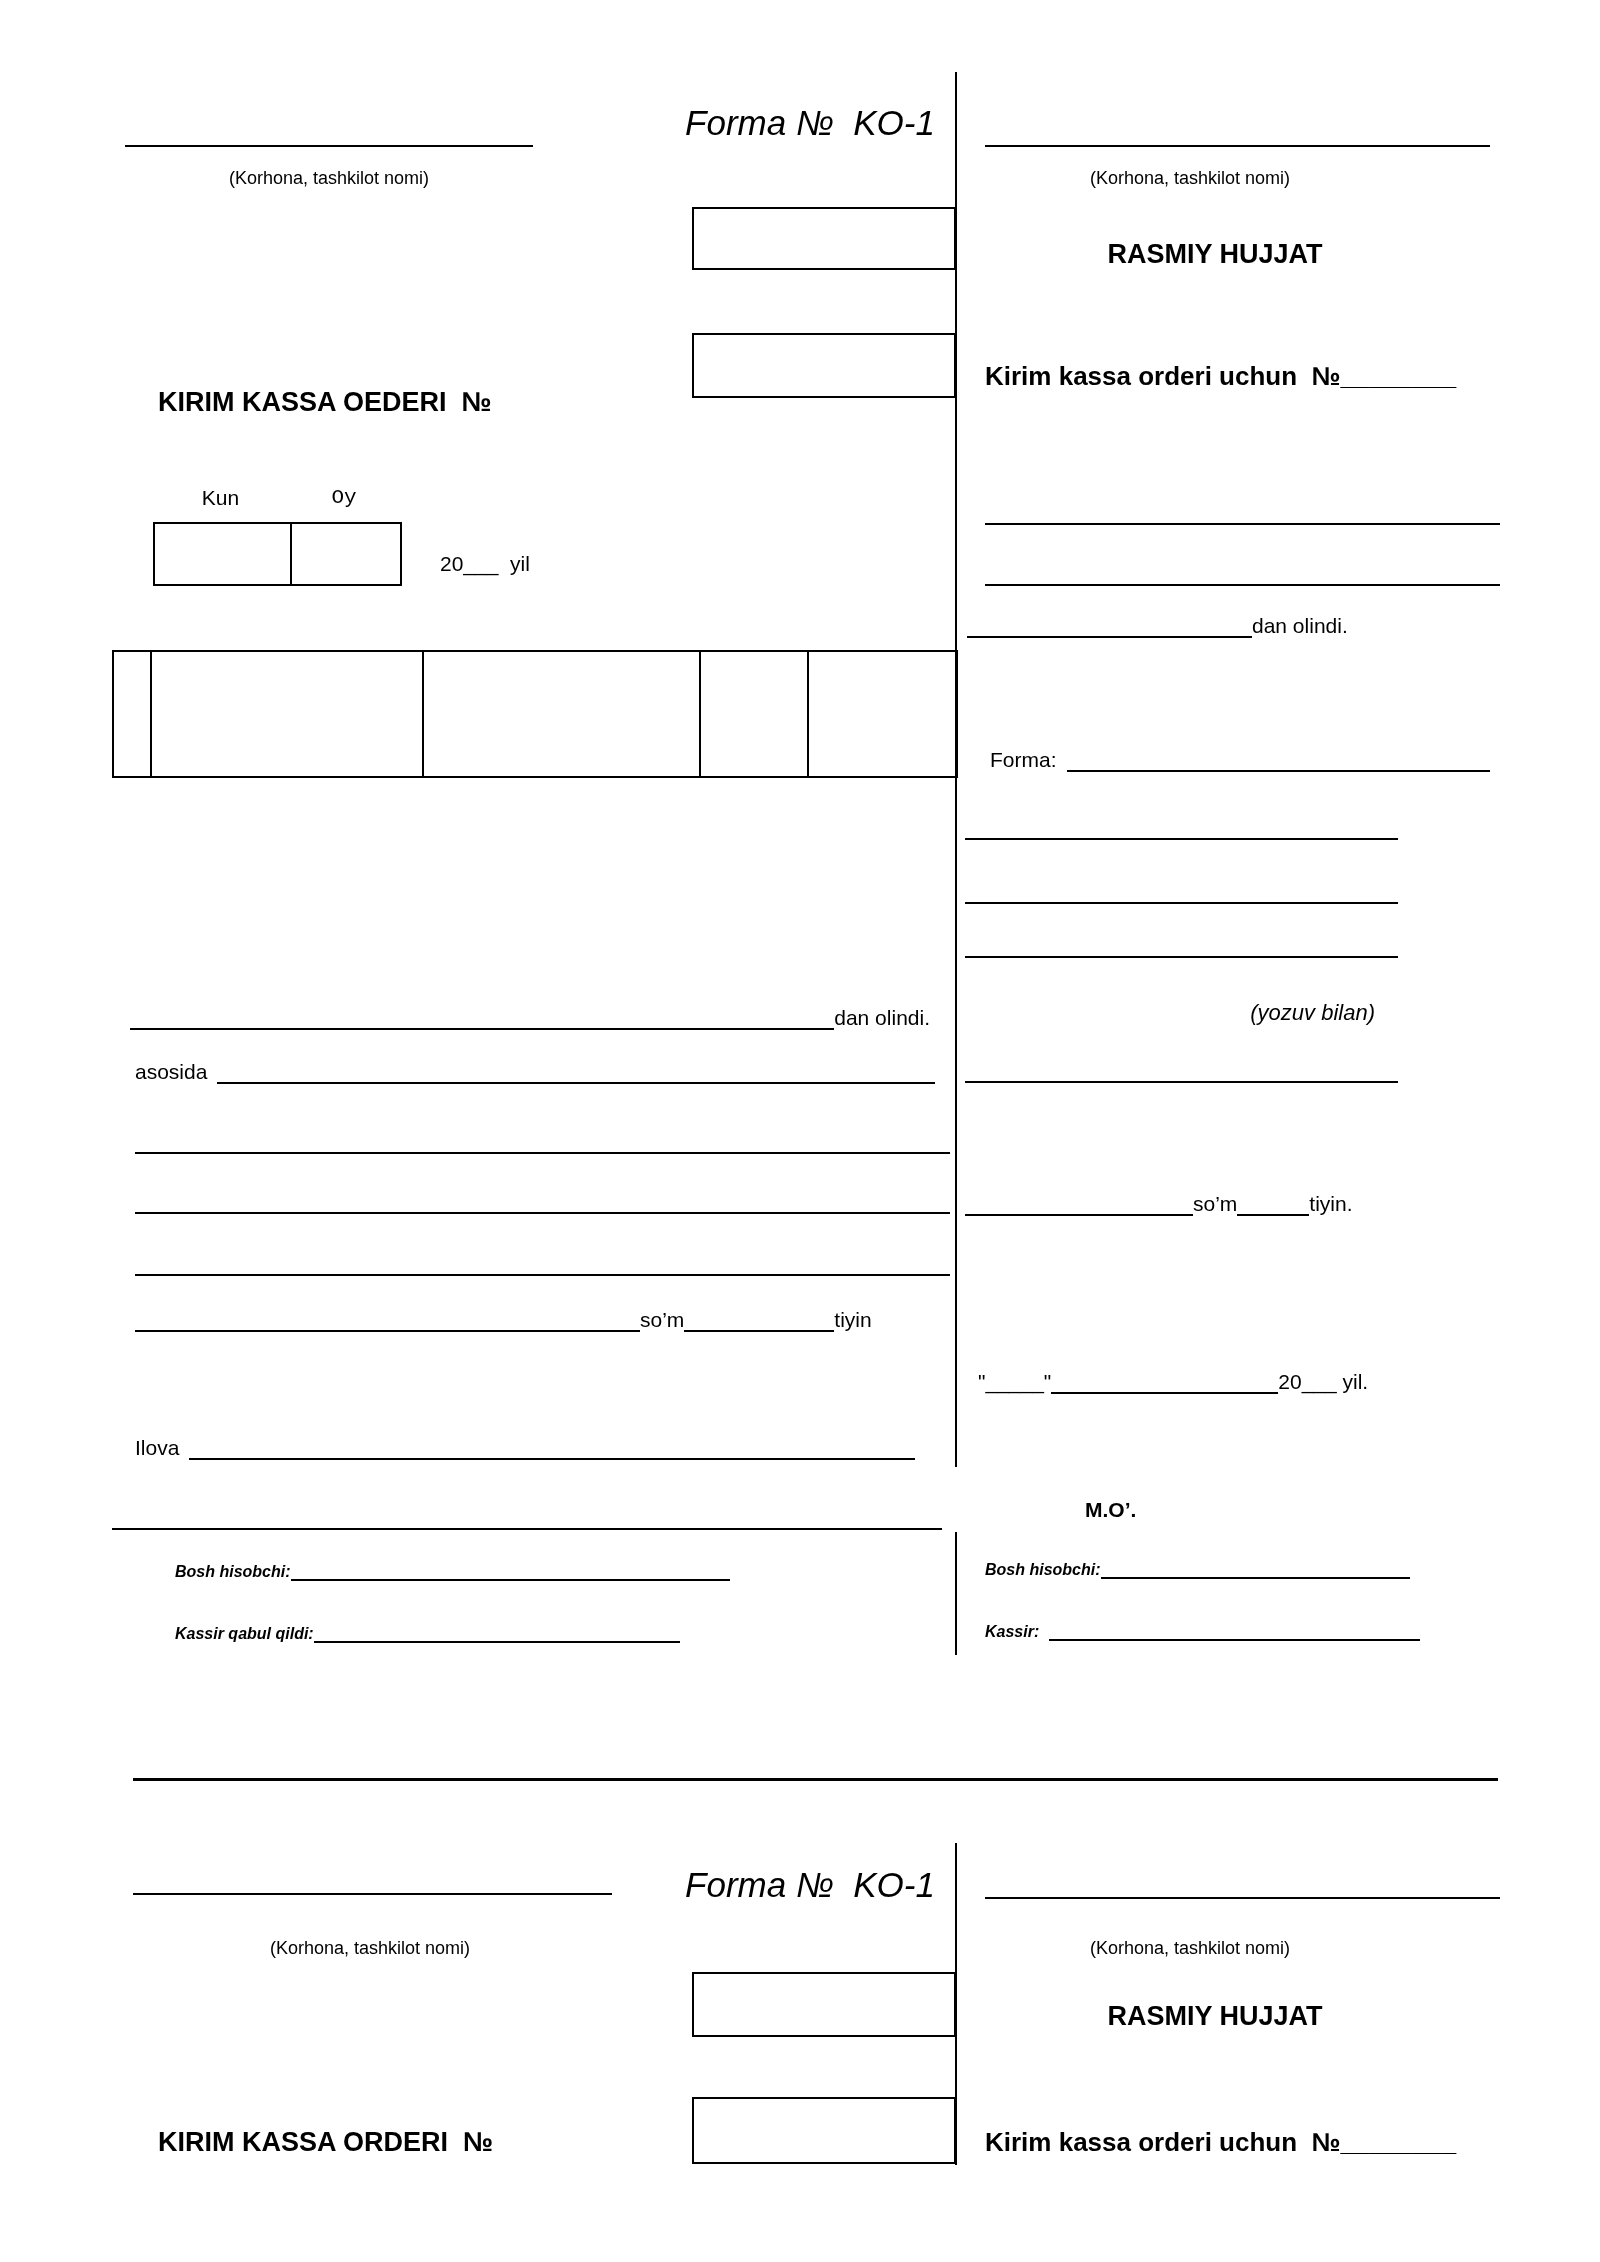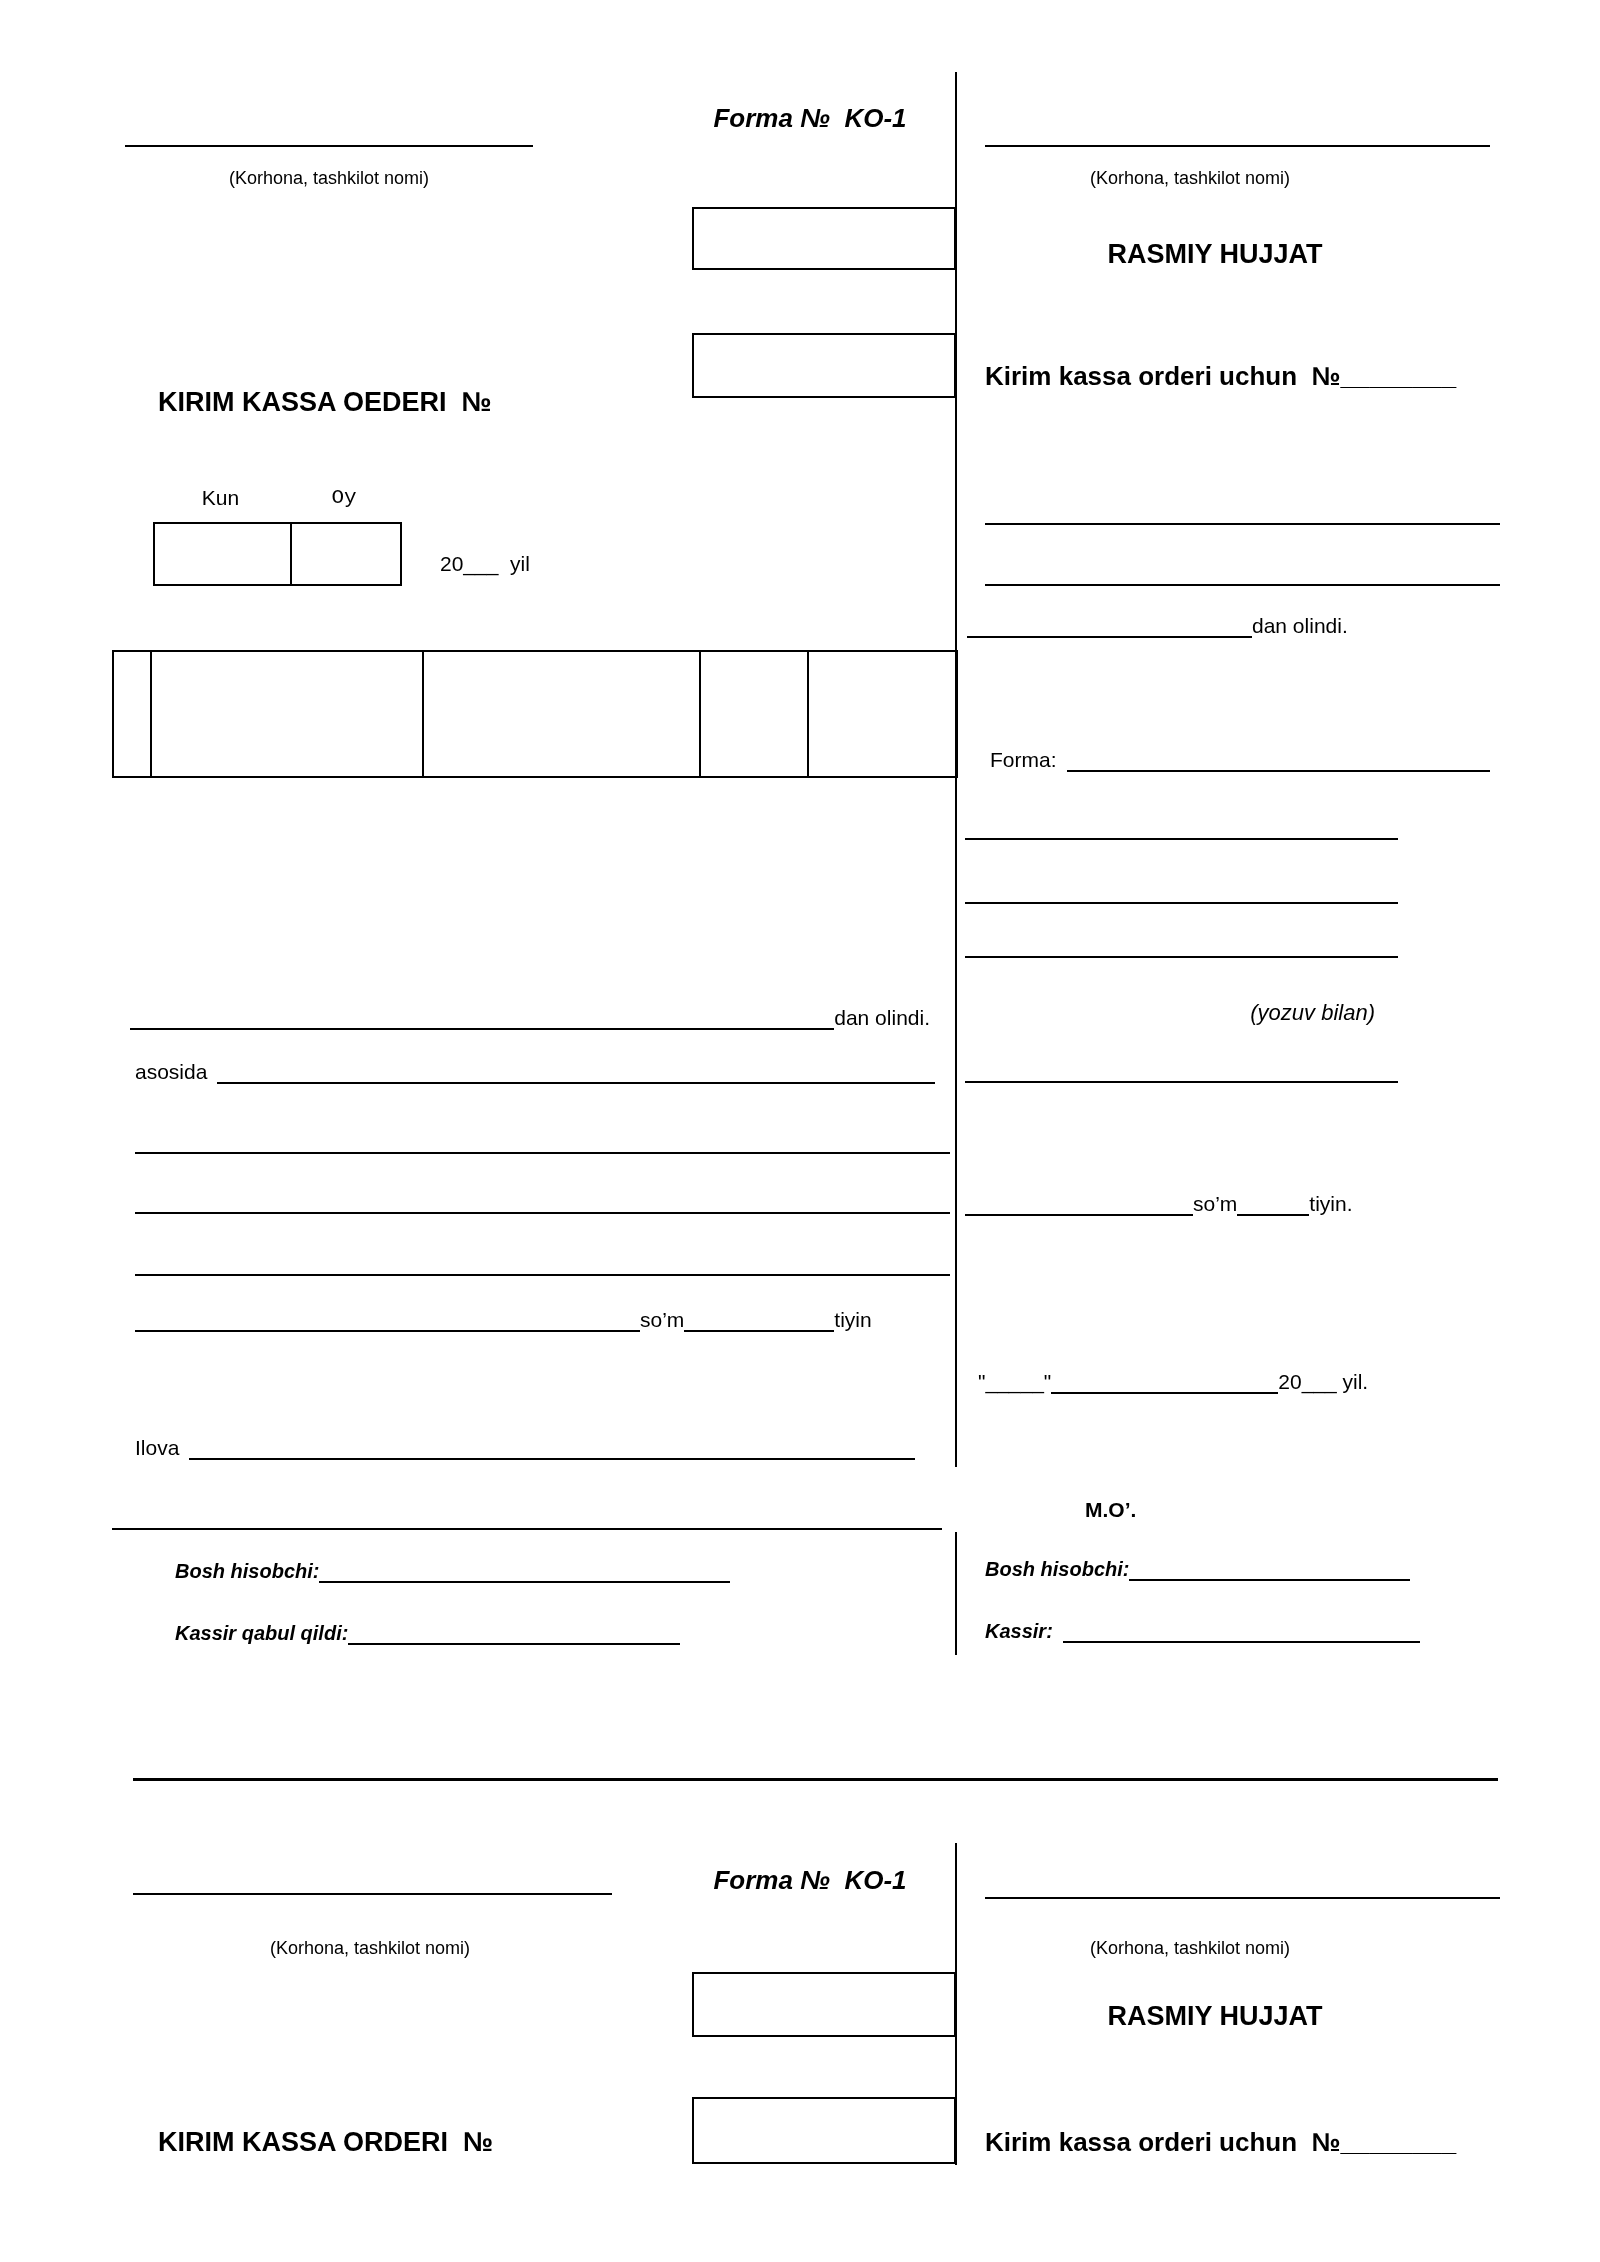"Forma № KO-1" .forma { font-size: 26px -> 35px; font-weight: bold -> normal }
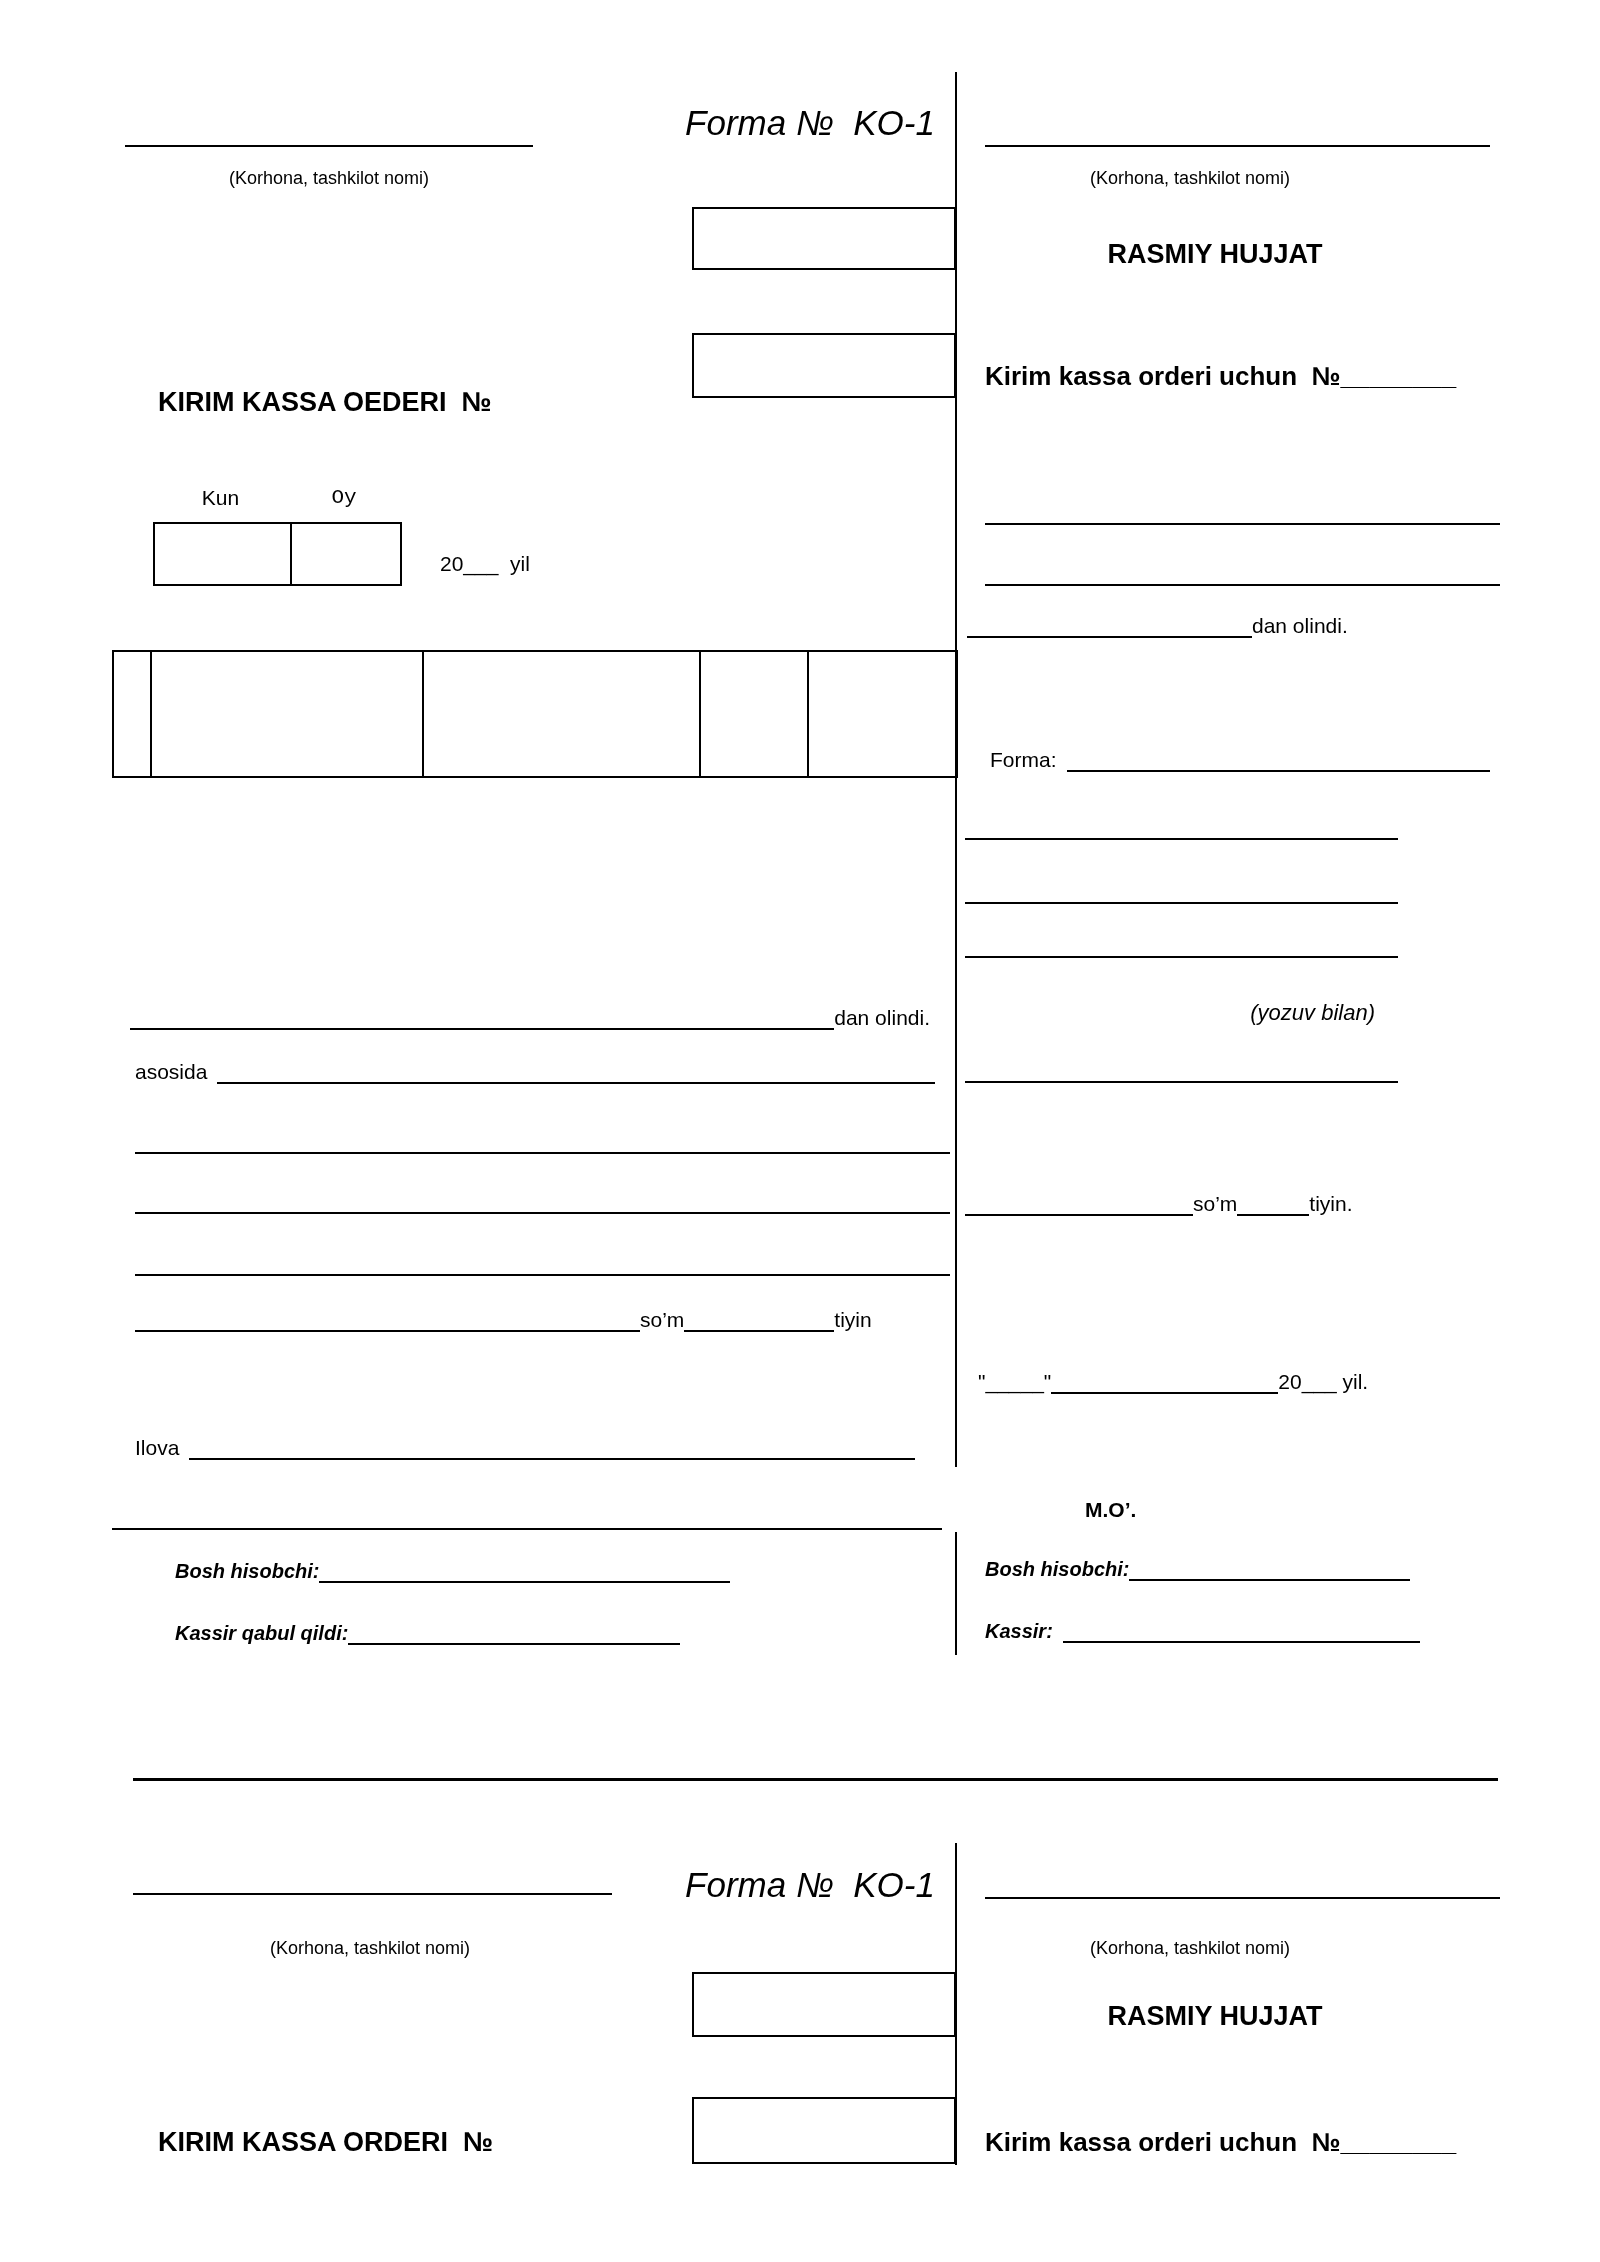"Bosh hisobchi:" .sig { font-size: 20px -> 16px }
